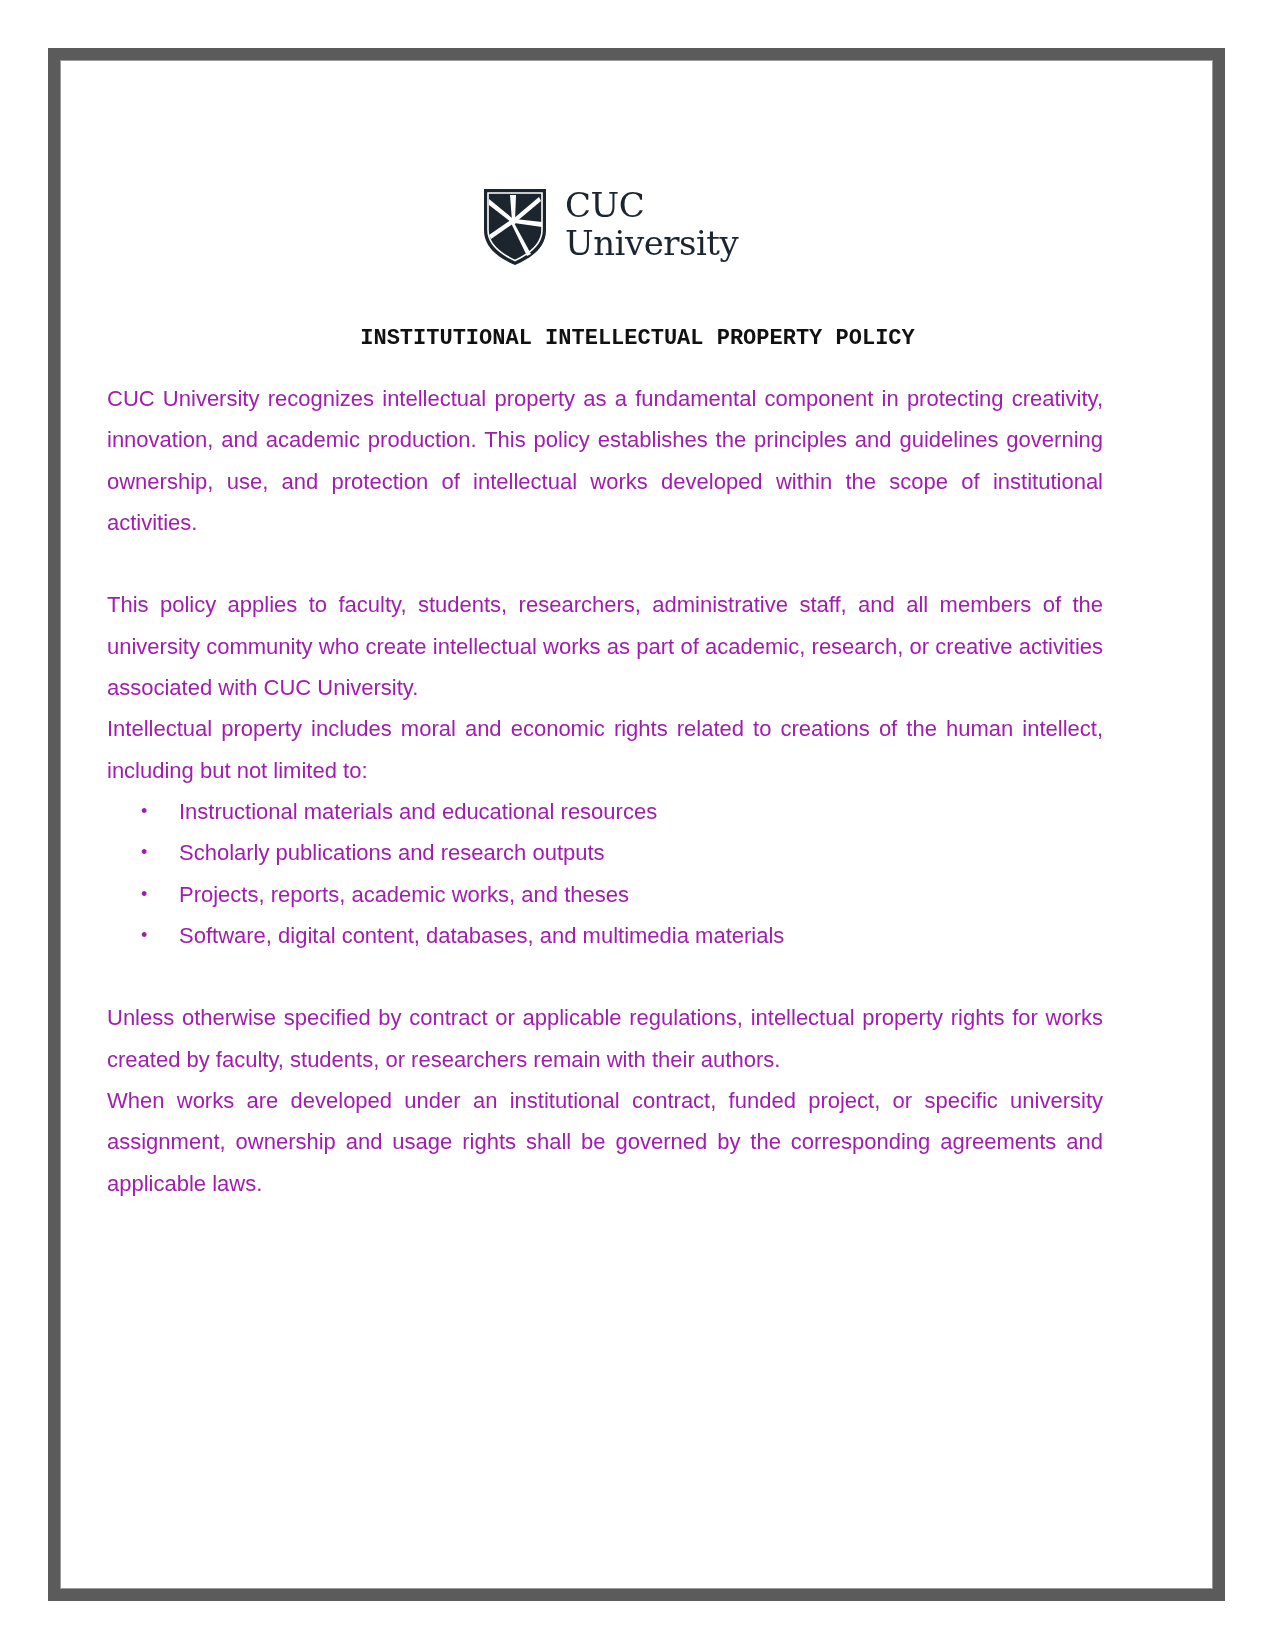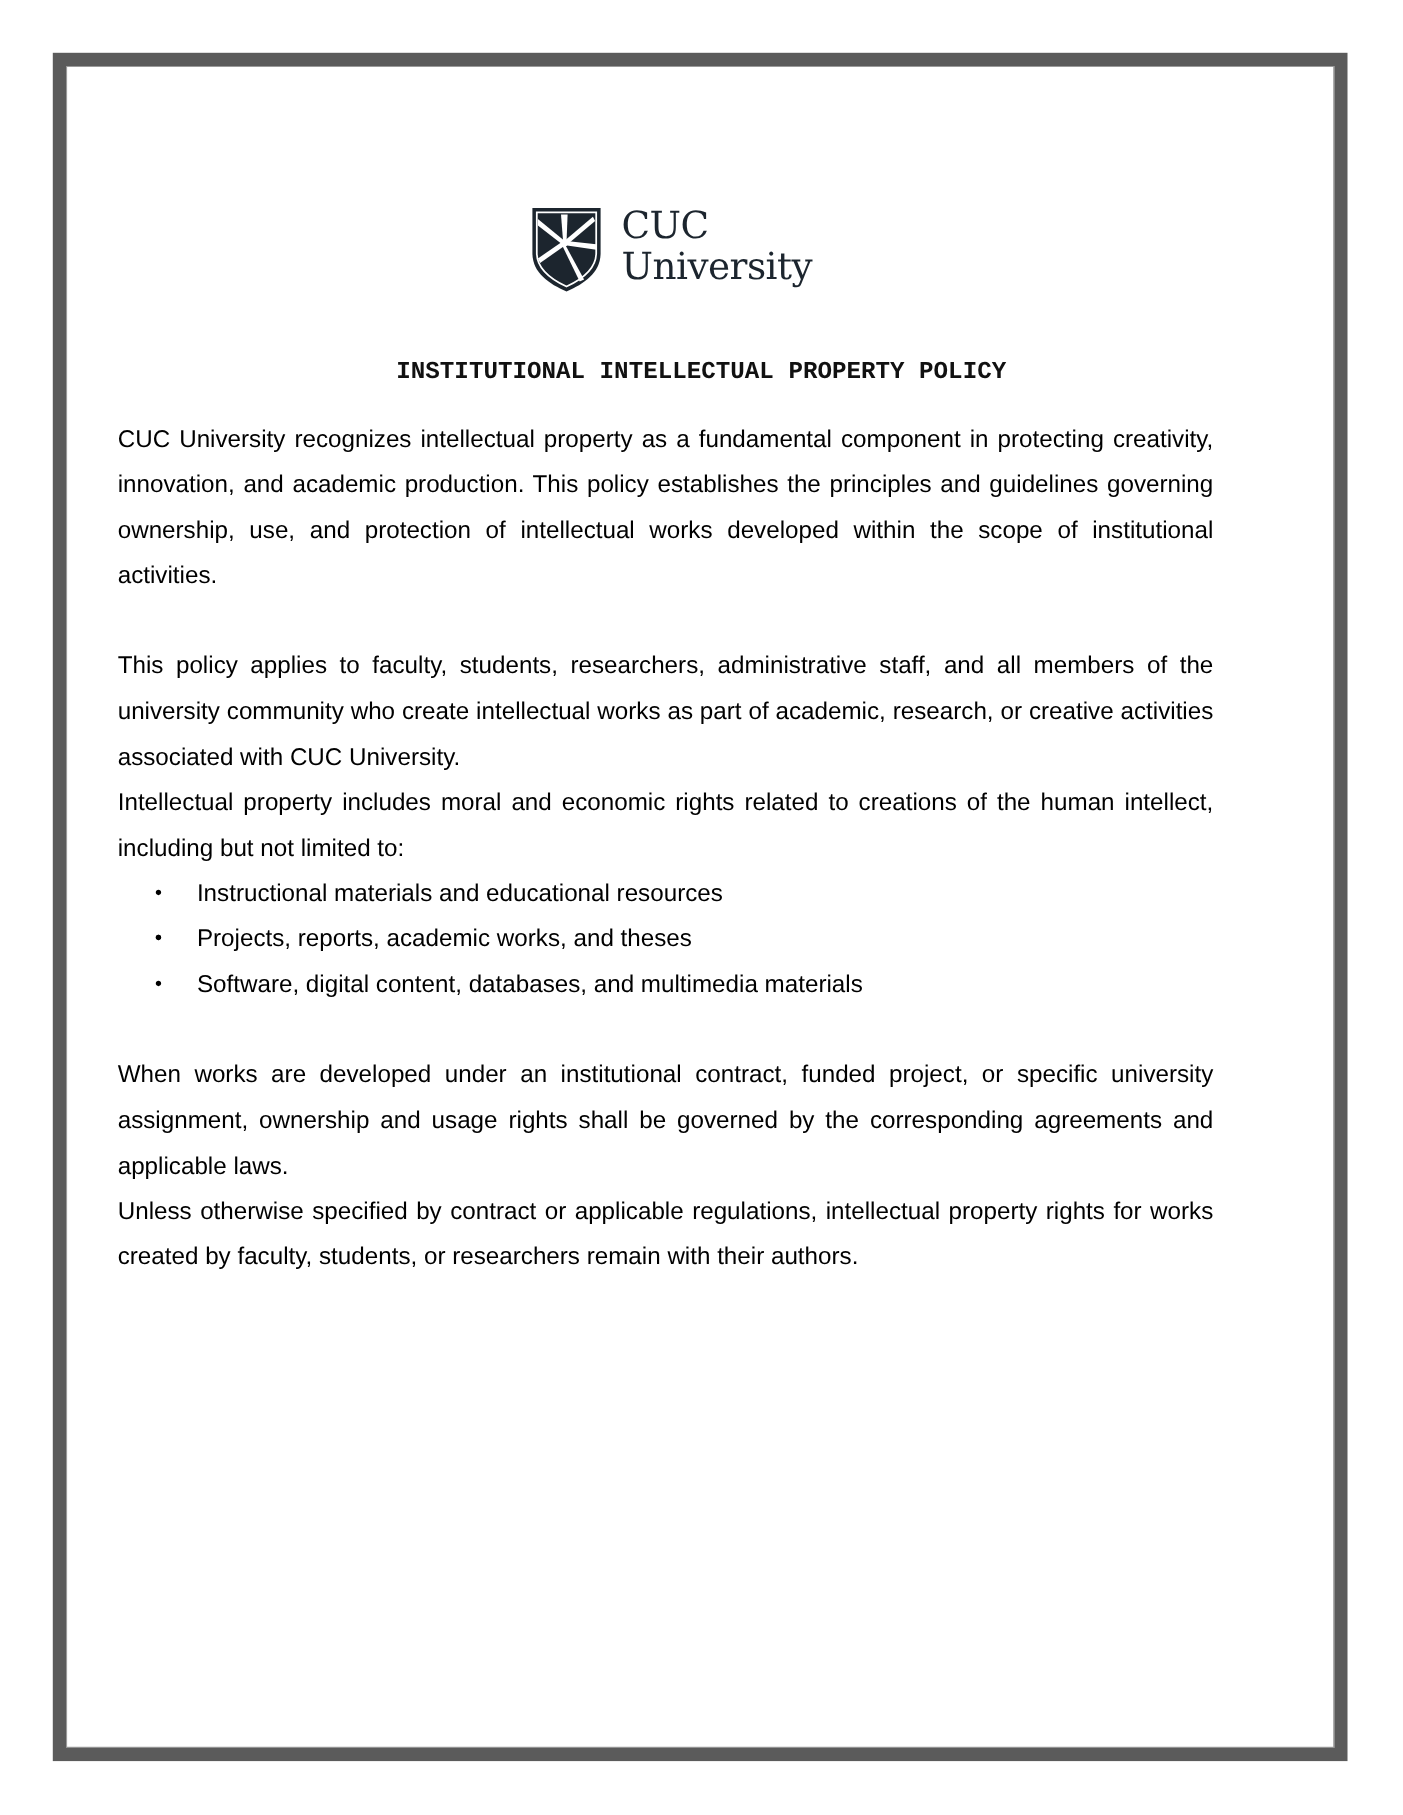"CUC University recognizes intellectual" .content { color: #000000 -> #a21caf }
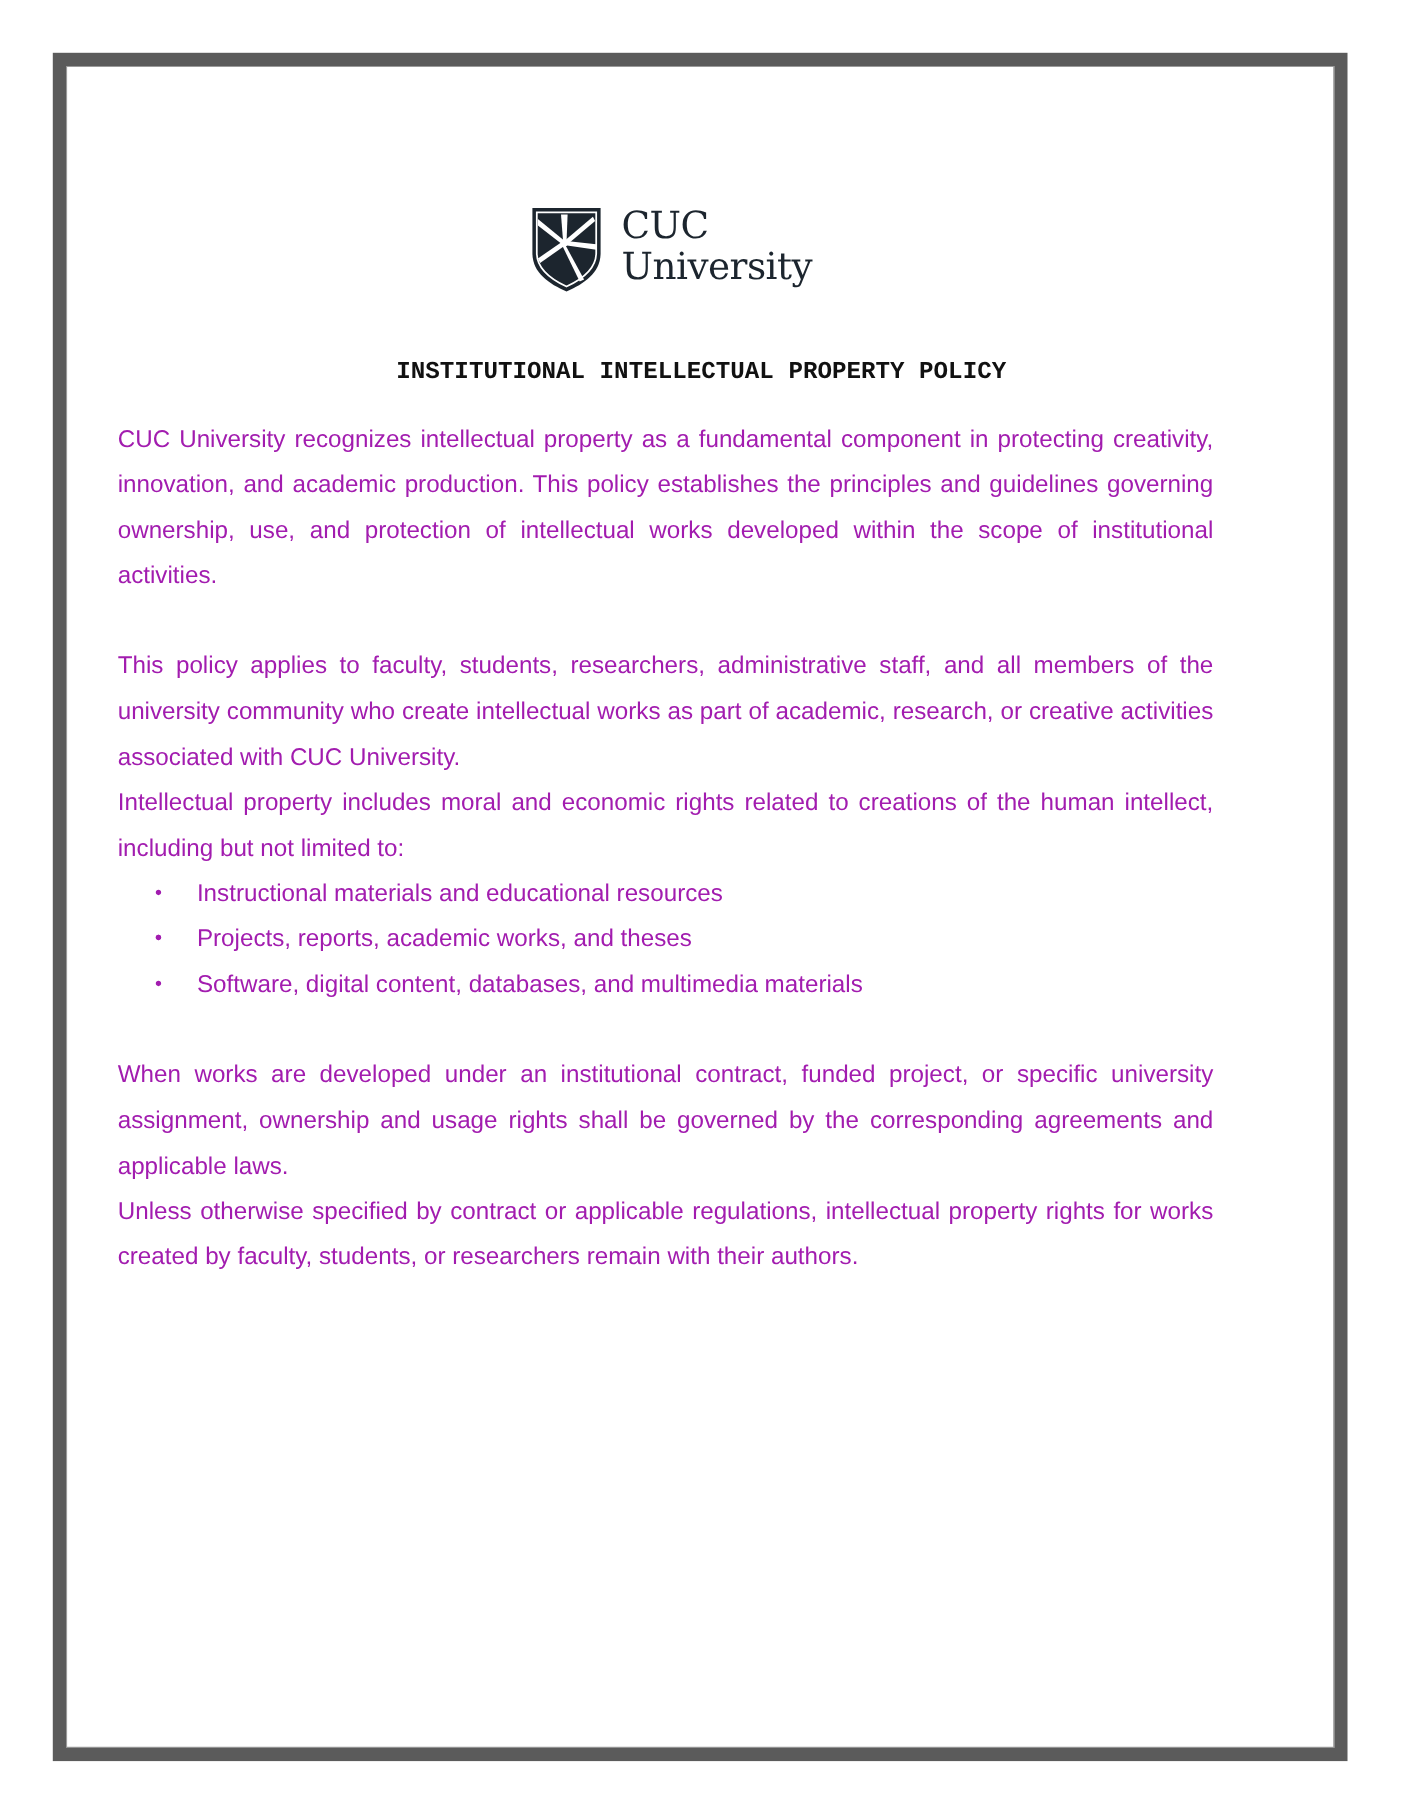"Scholarly publications and research" span { html: none -> <span>Scholarly publications and research outputs</span> }
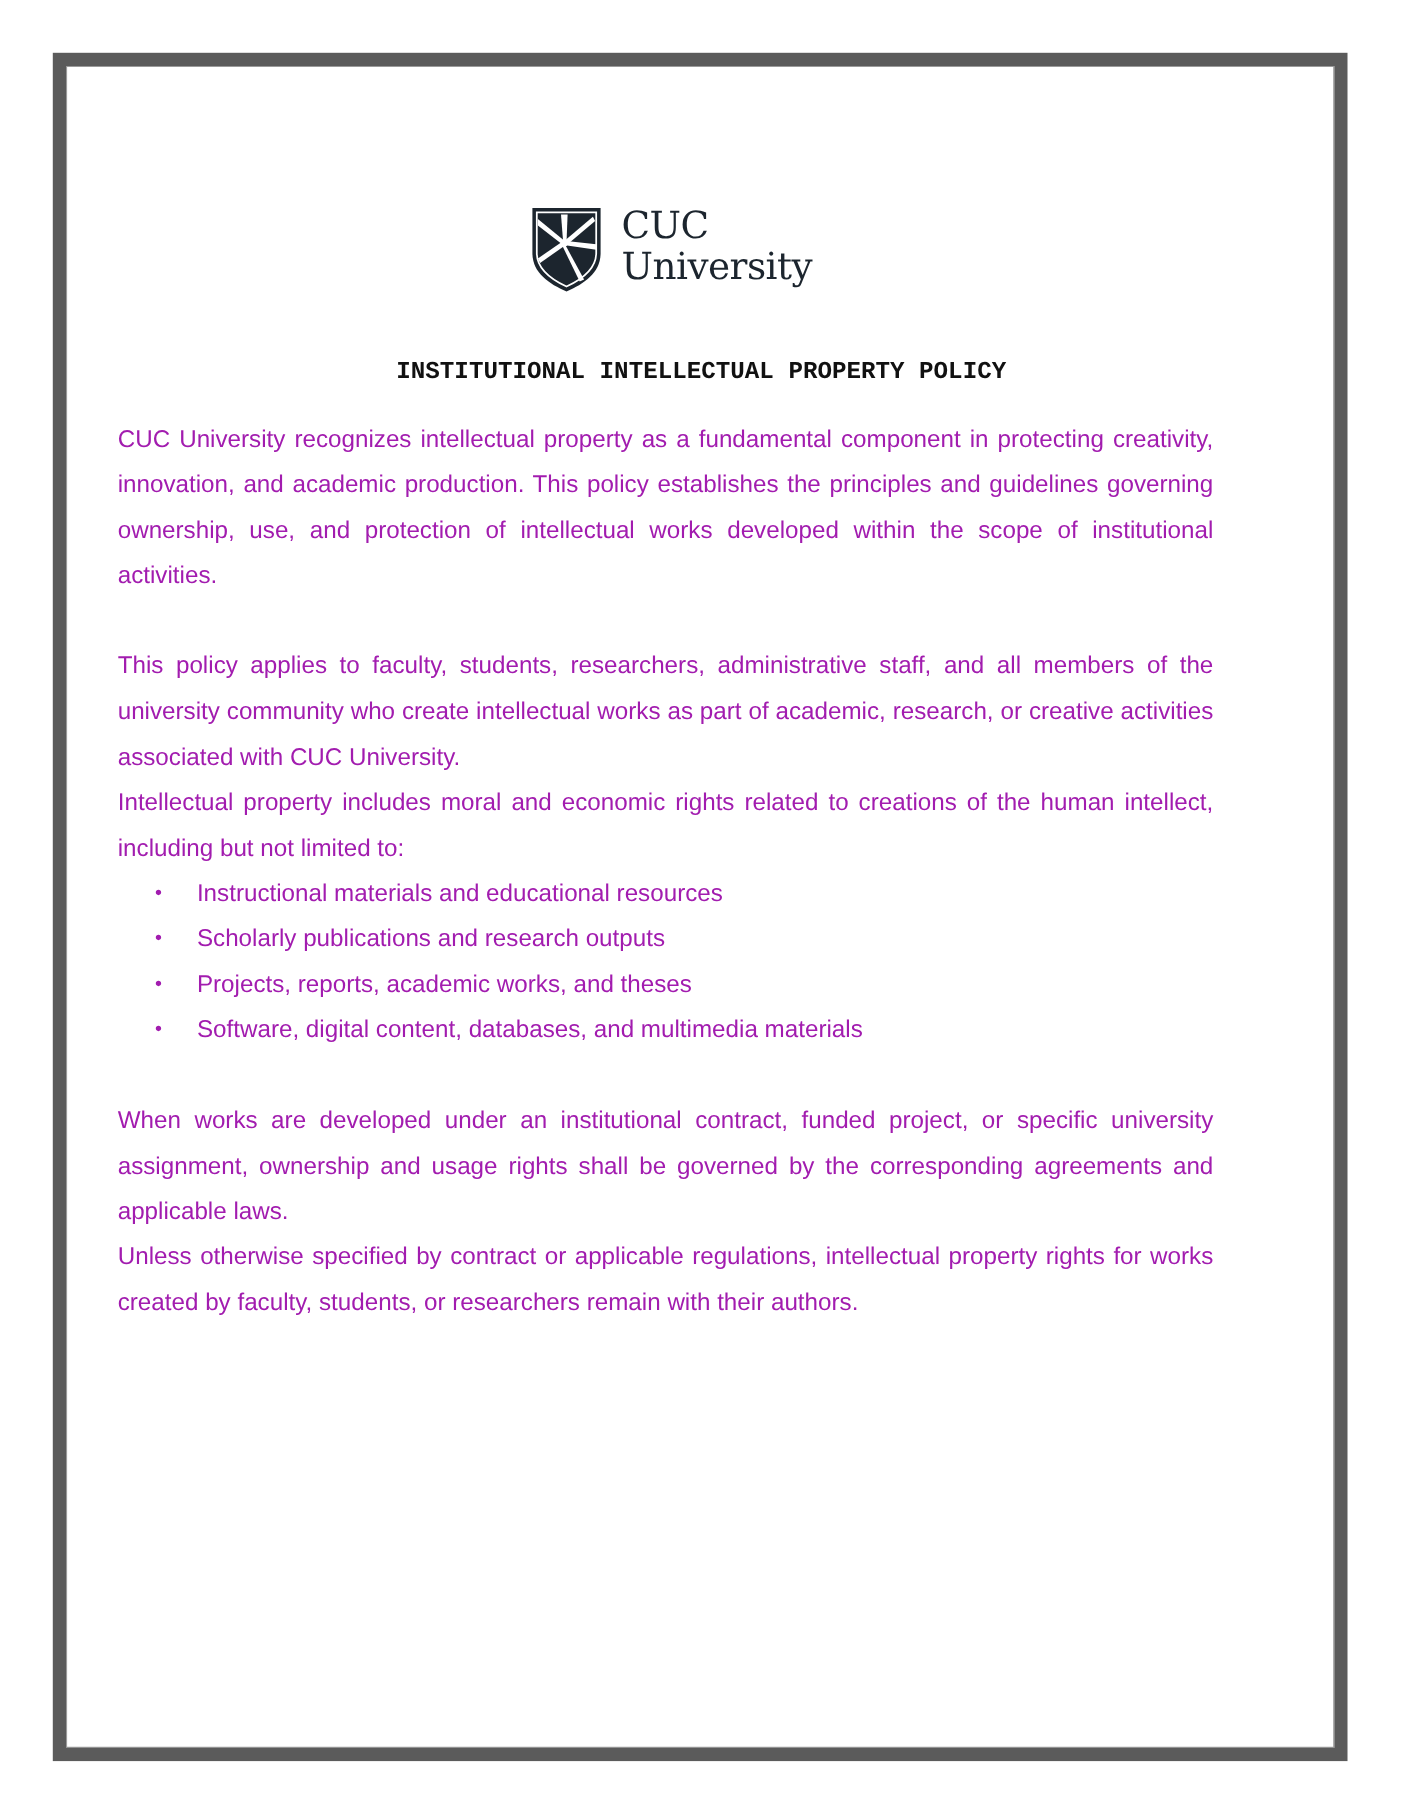"When works are developed under" p.last-line-left { order: before "Unless otherwise specified by contract" -> after "Unless otherwise specified by contract" }
